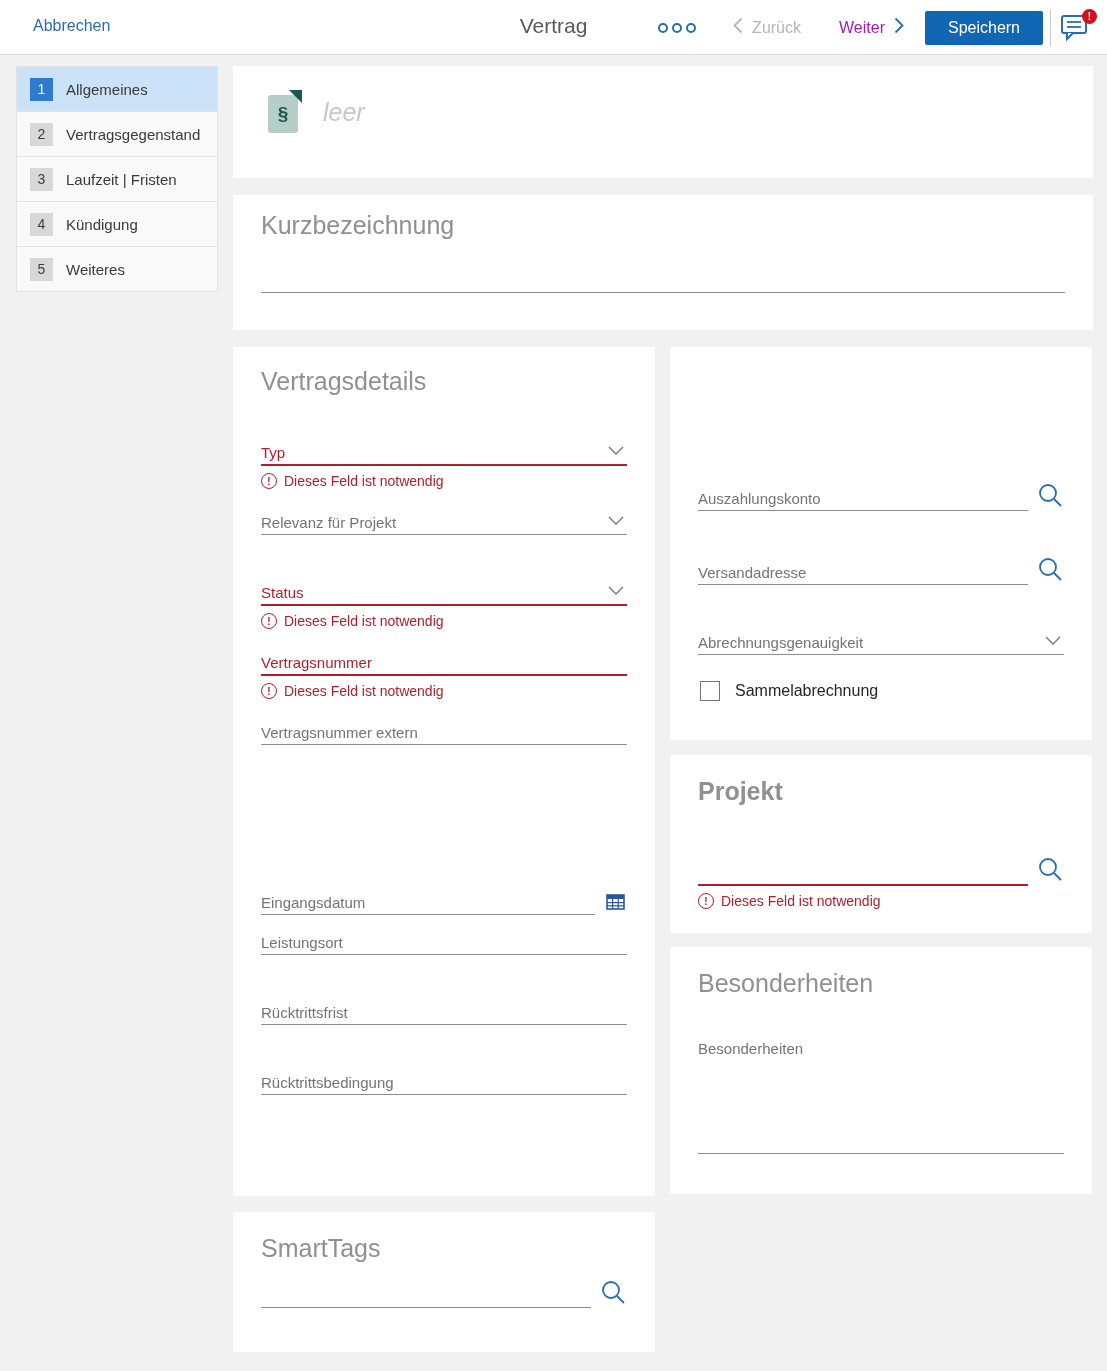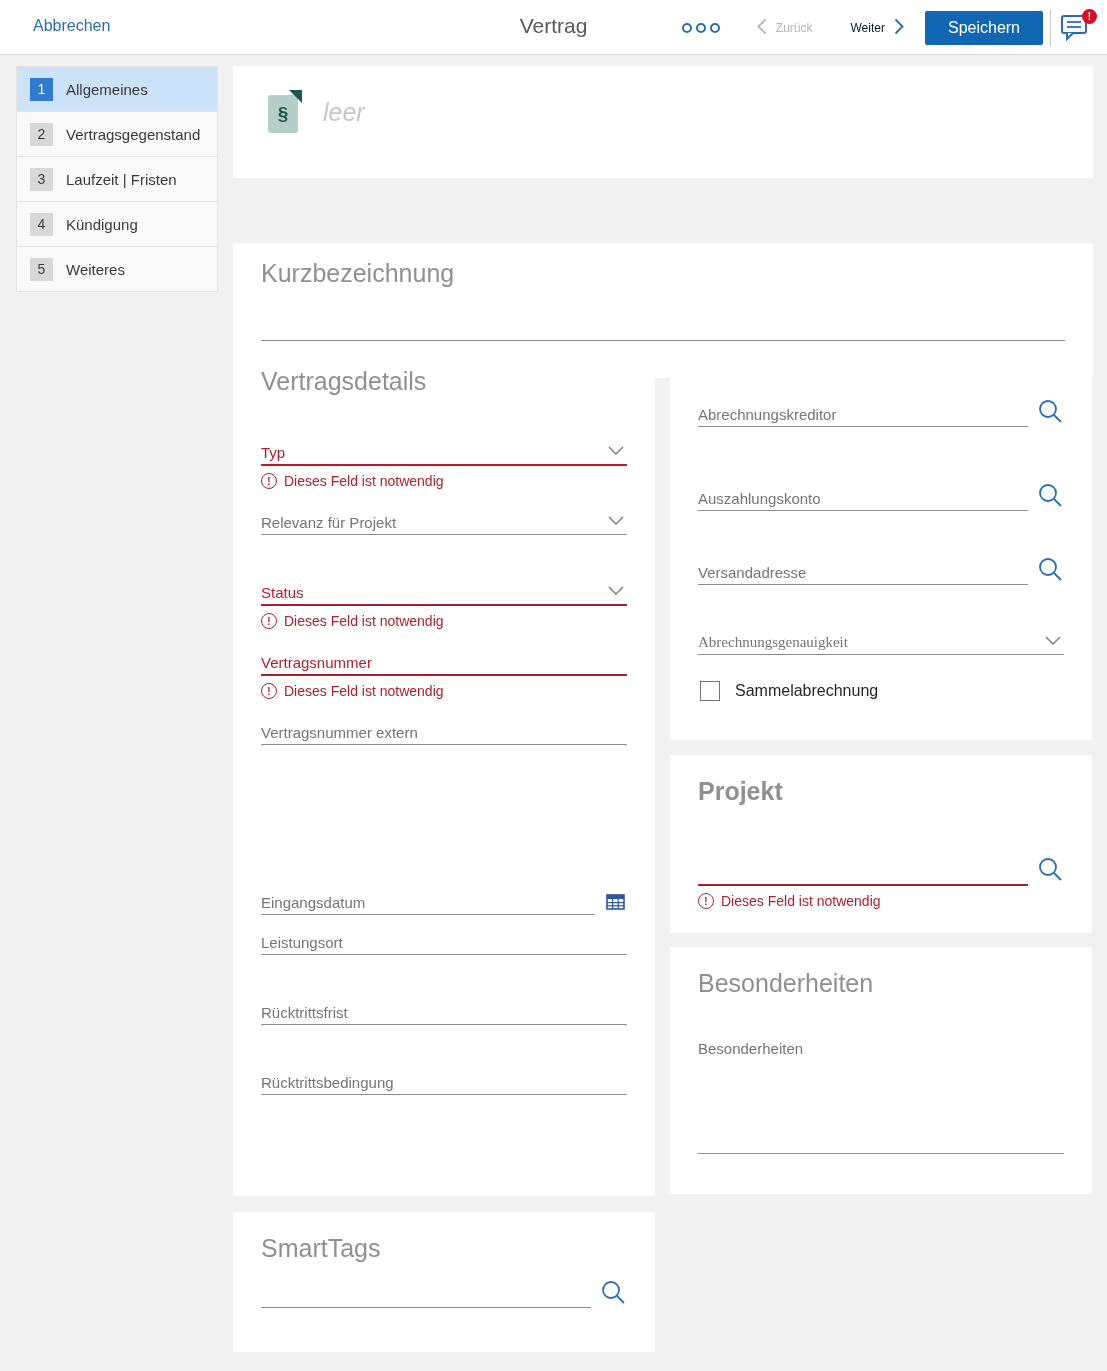"Zurück" .navbtn { font-size: 12px -> 16px }
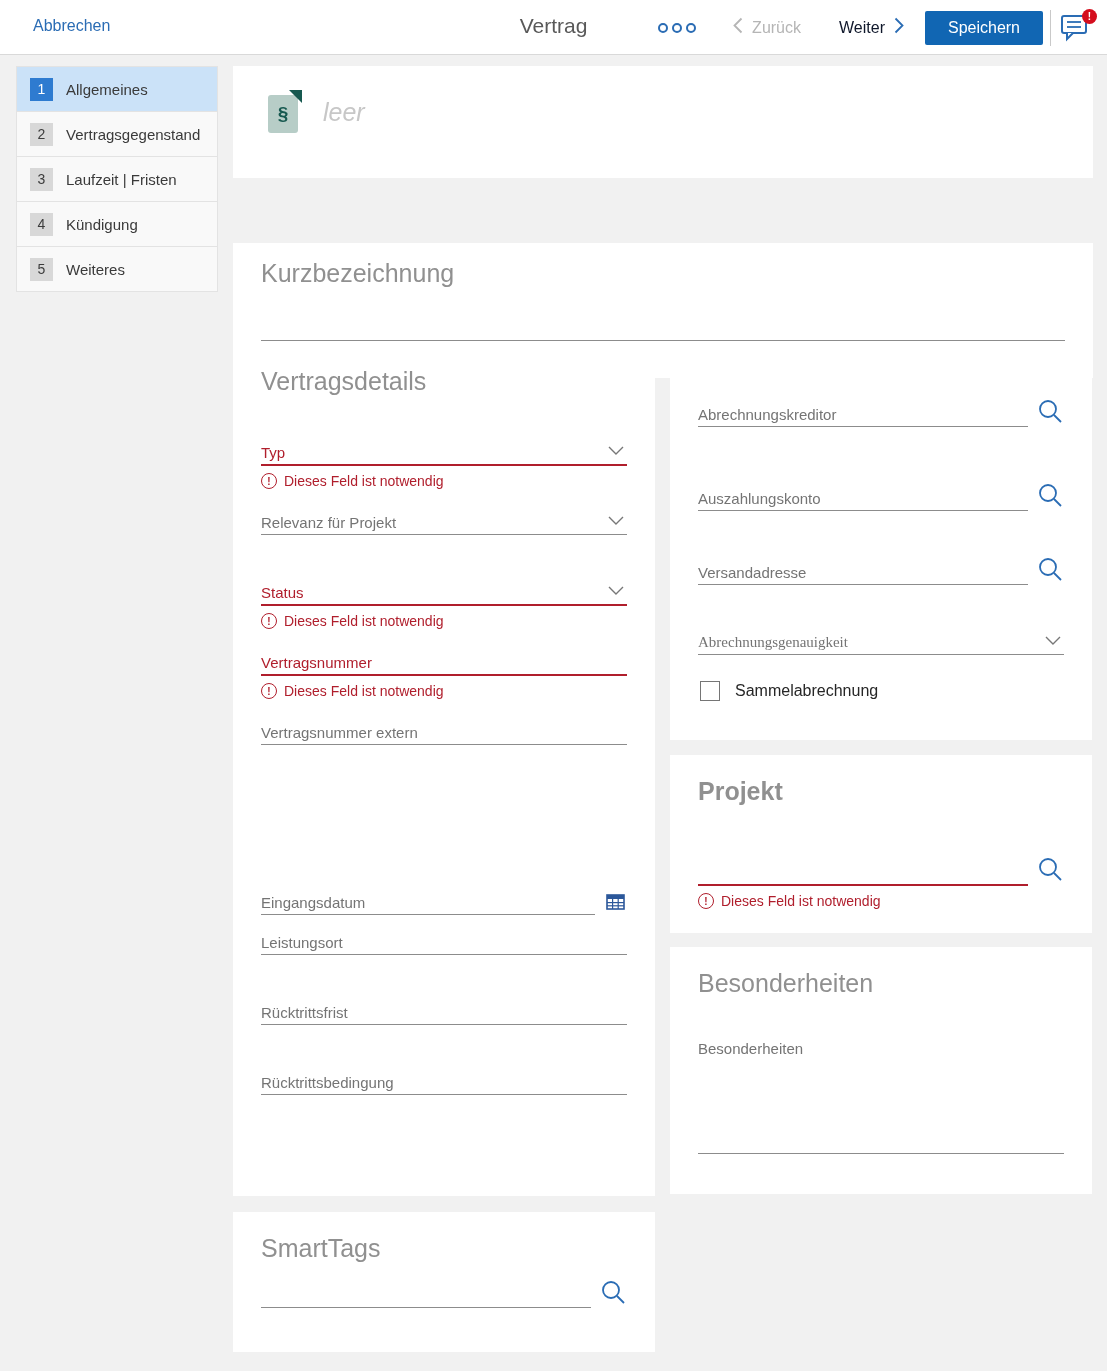"Weiter" .navbtn.next { color: #0f172a -> #a21caf }
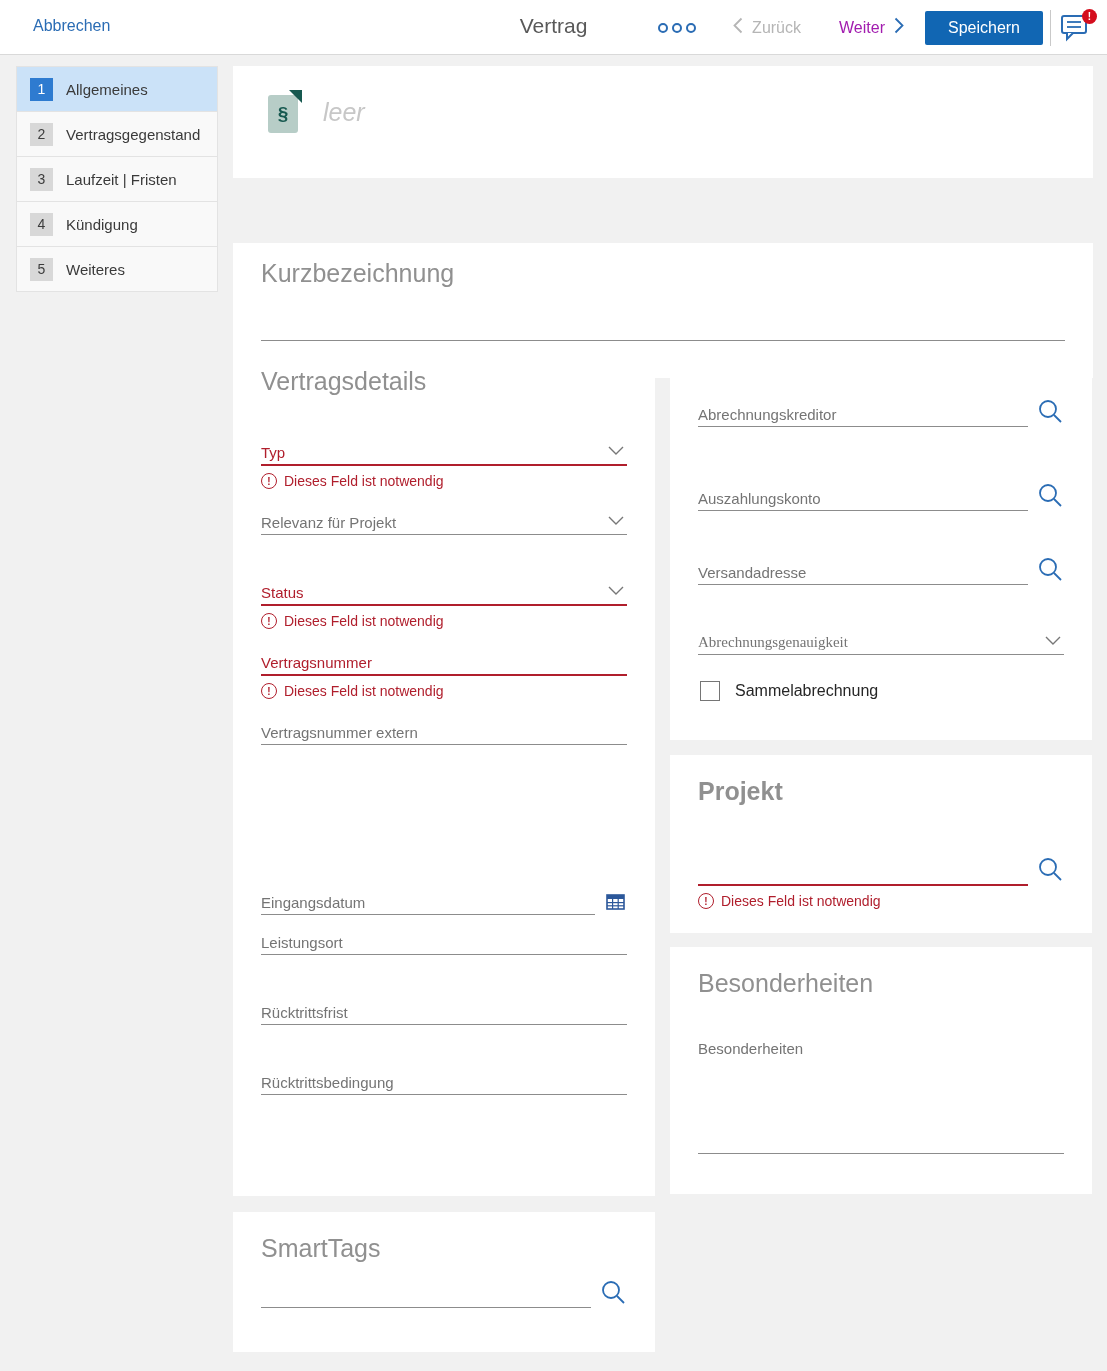"Kurzbezeichnung" div.card { margin-top: 48px -> none }
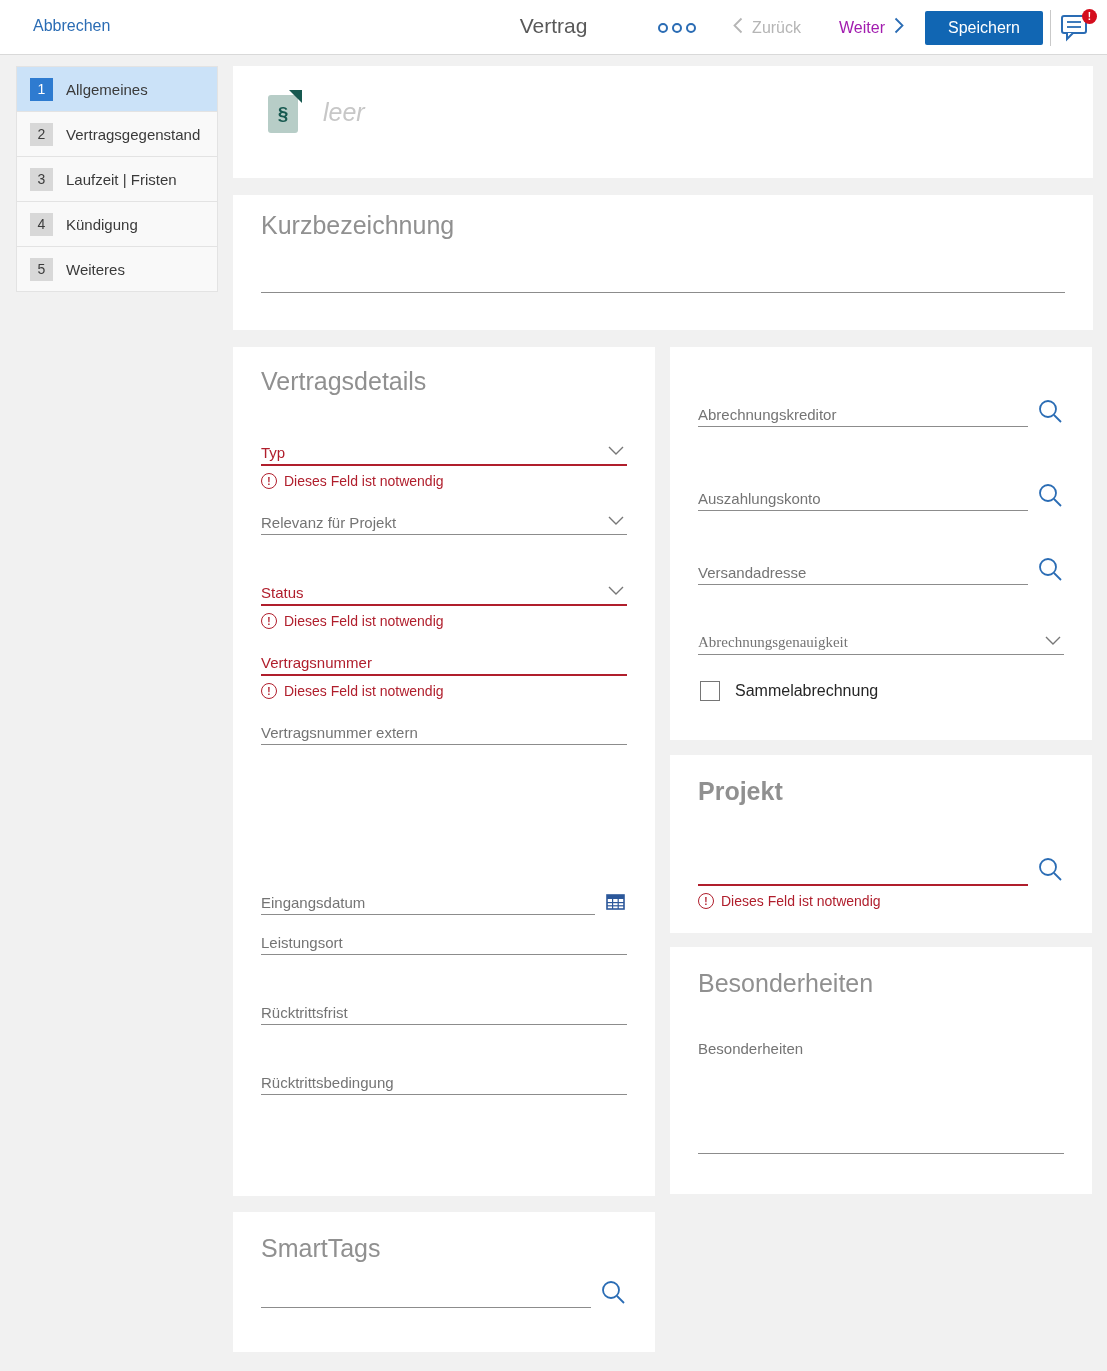"Abrechnungskreditor" div.field { html: <div> <div> <span>Abrechnungskreditor</span> </div> <span> <svg> <circle></circle> <line></line> </svg> </span> </div> -> none }
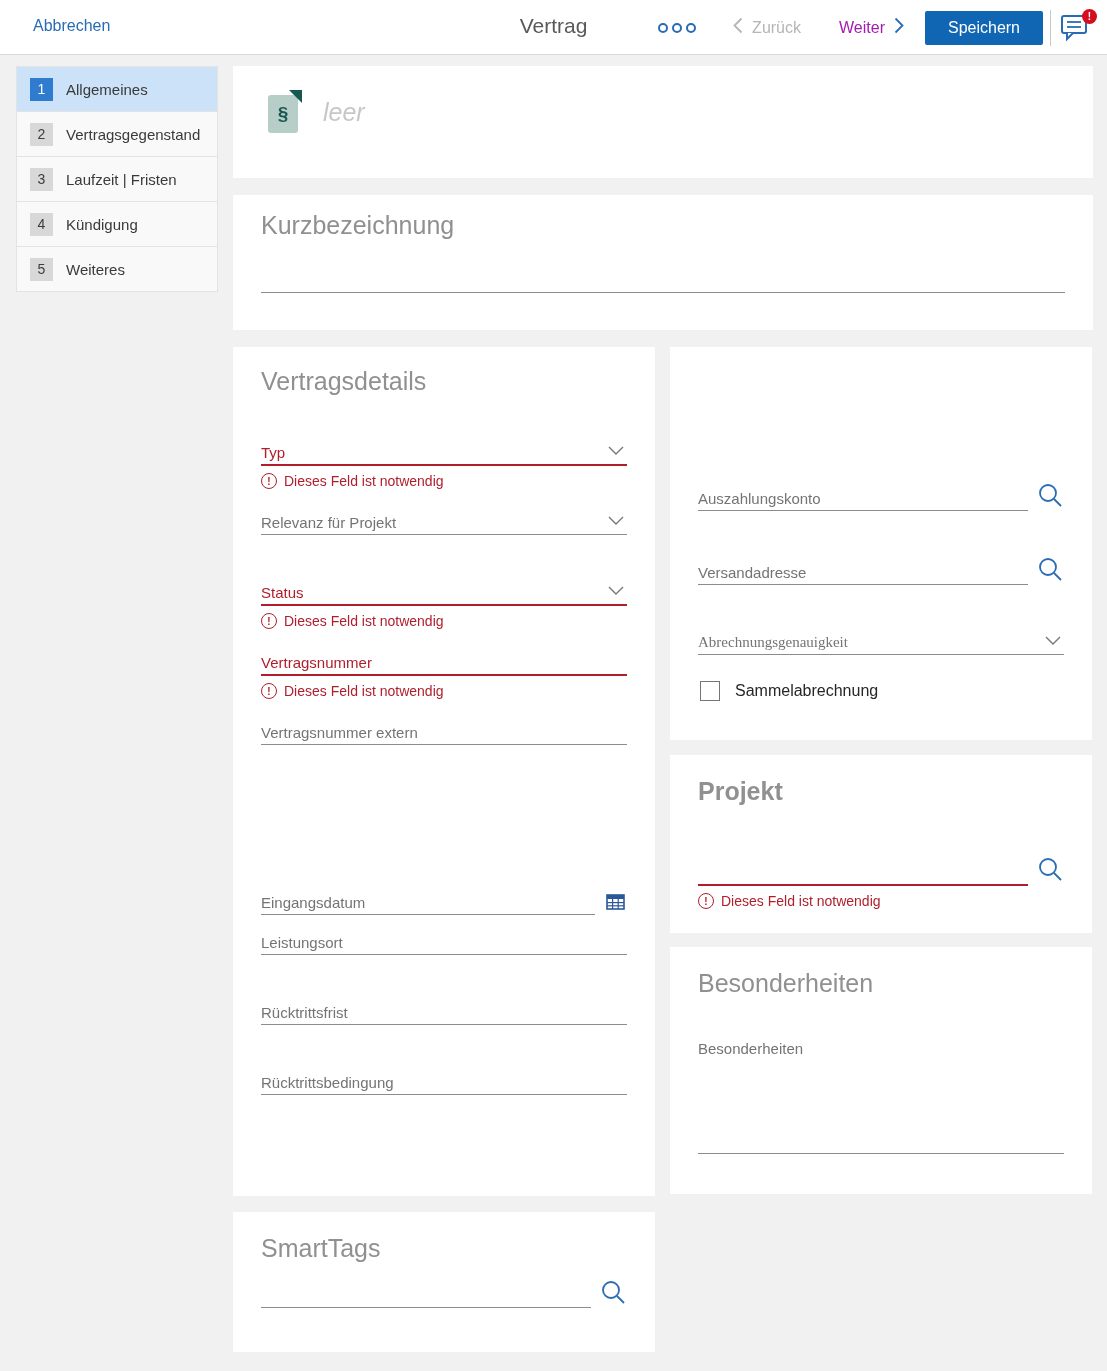"Abrechnungsgenauigkeit" div.field { font-family: Liberation Serif, serif -> none }
